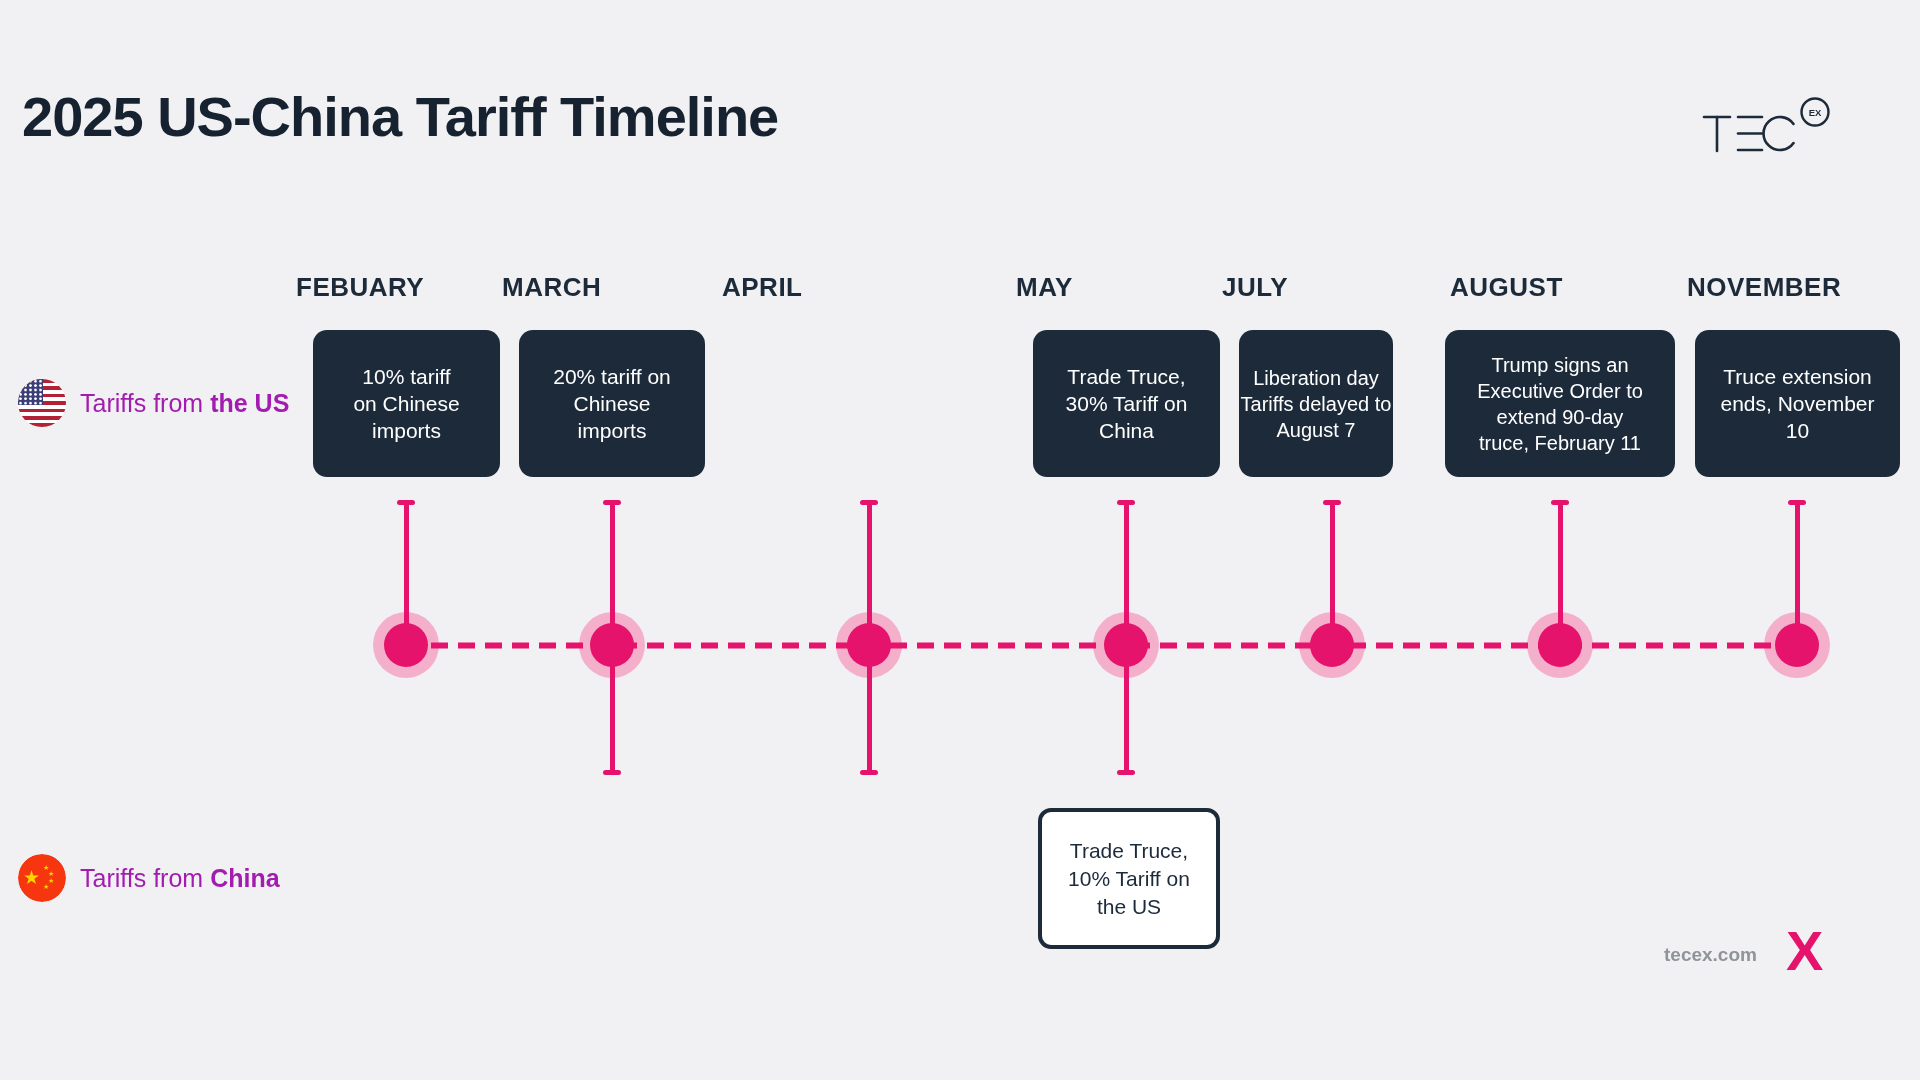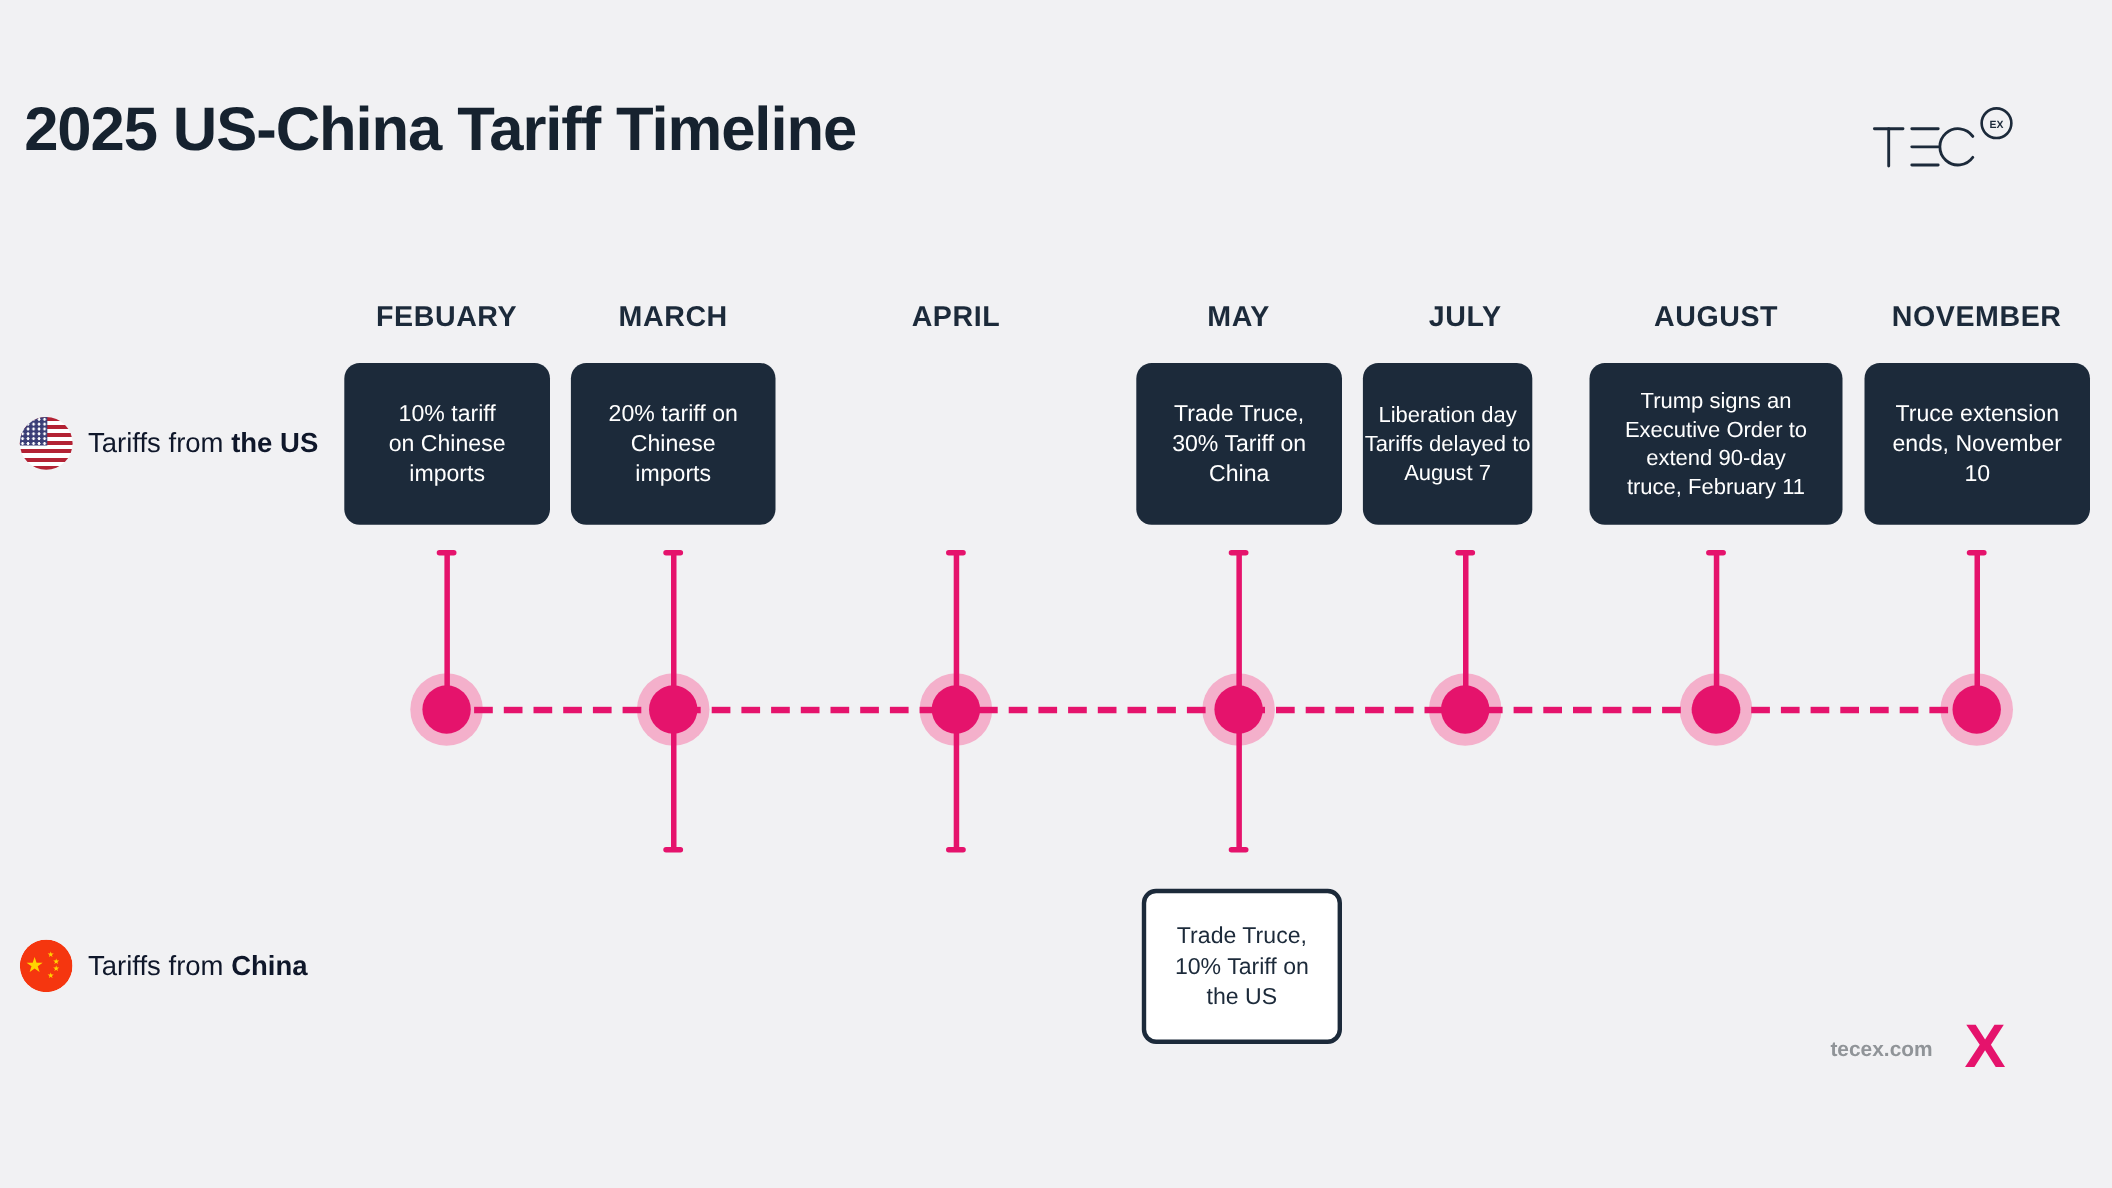"FEBUARY" .month { text-align: center -> none }
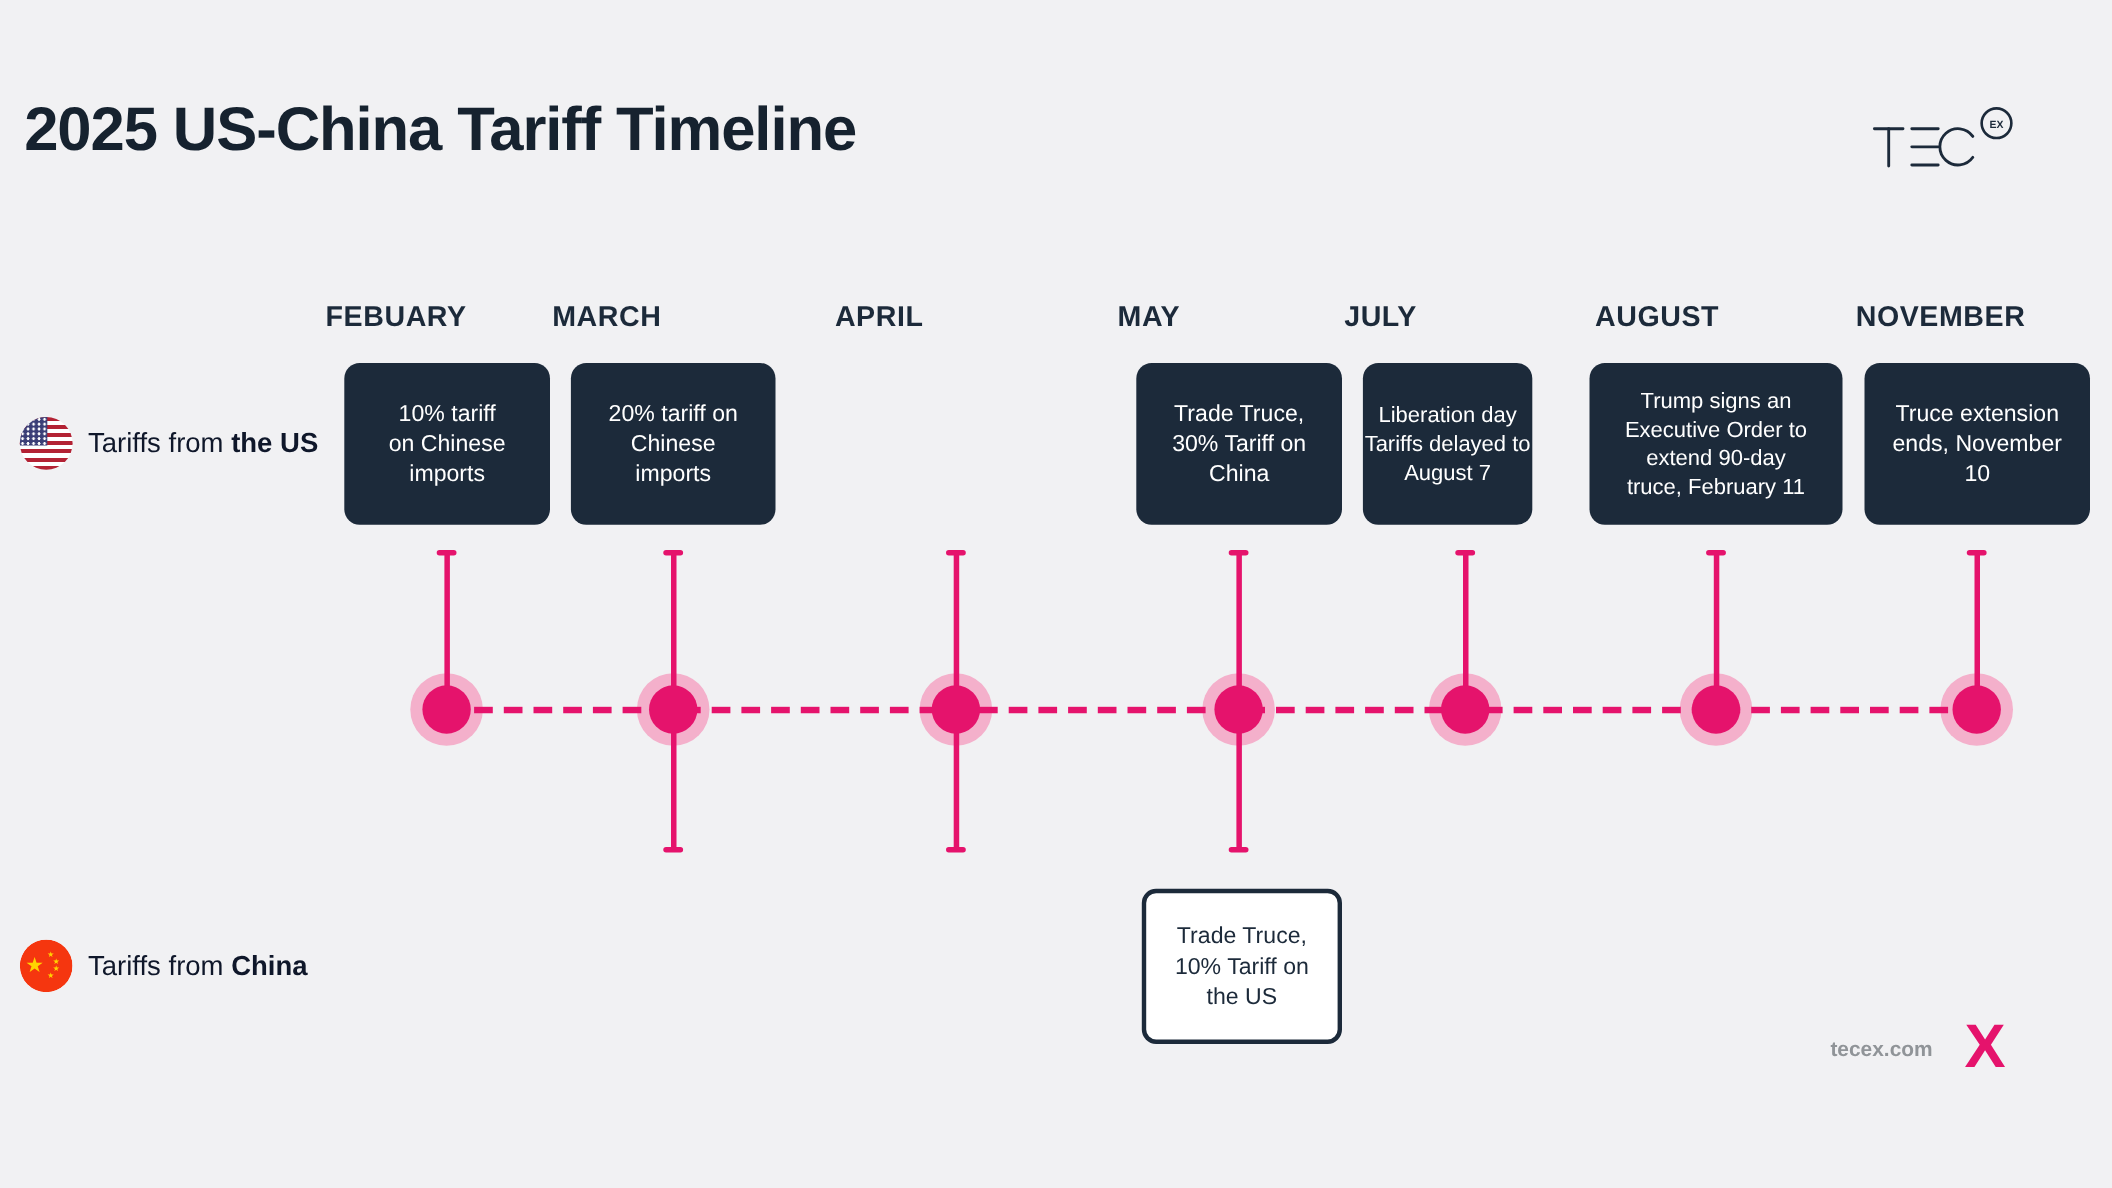"APRIL" div.abs { left: 759px -> 722px }
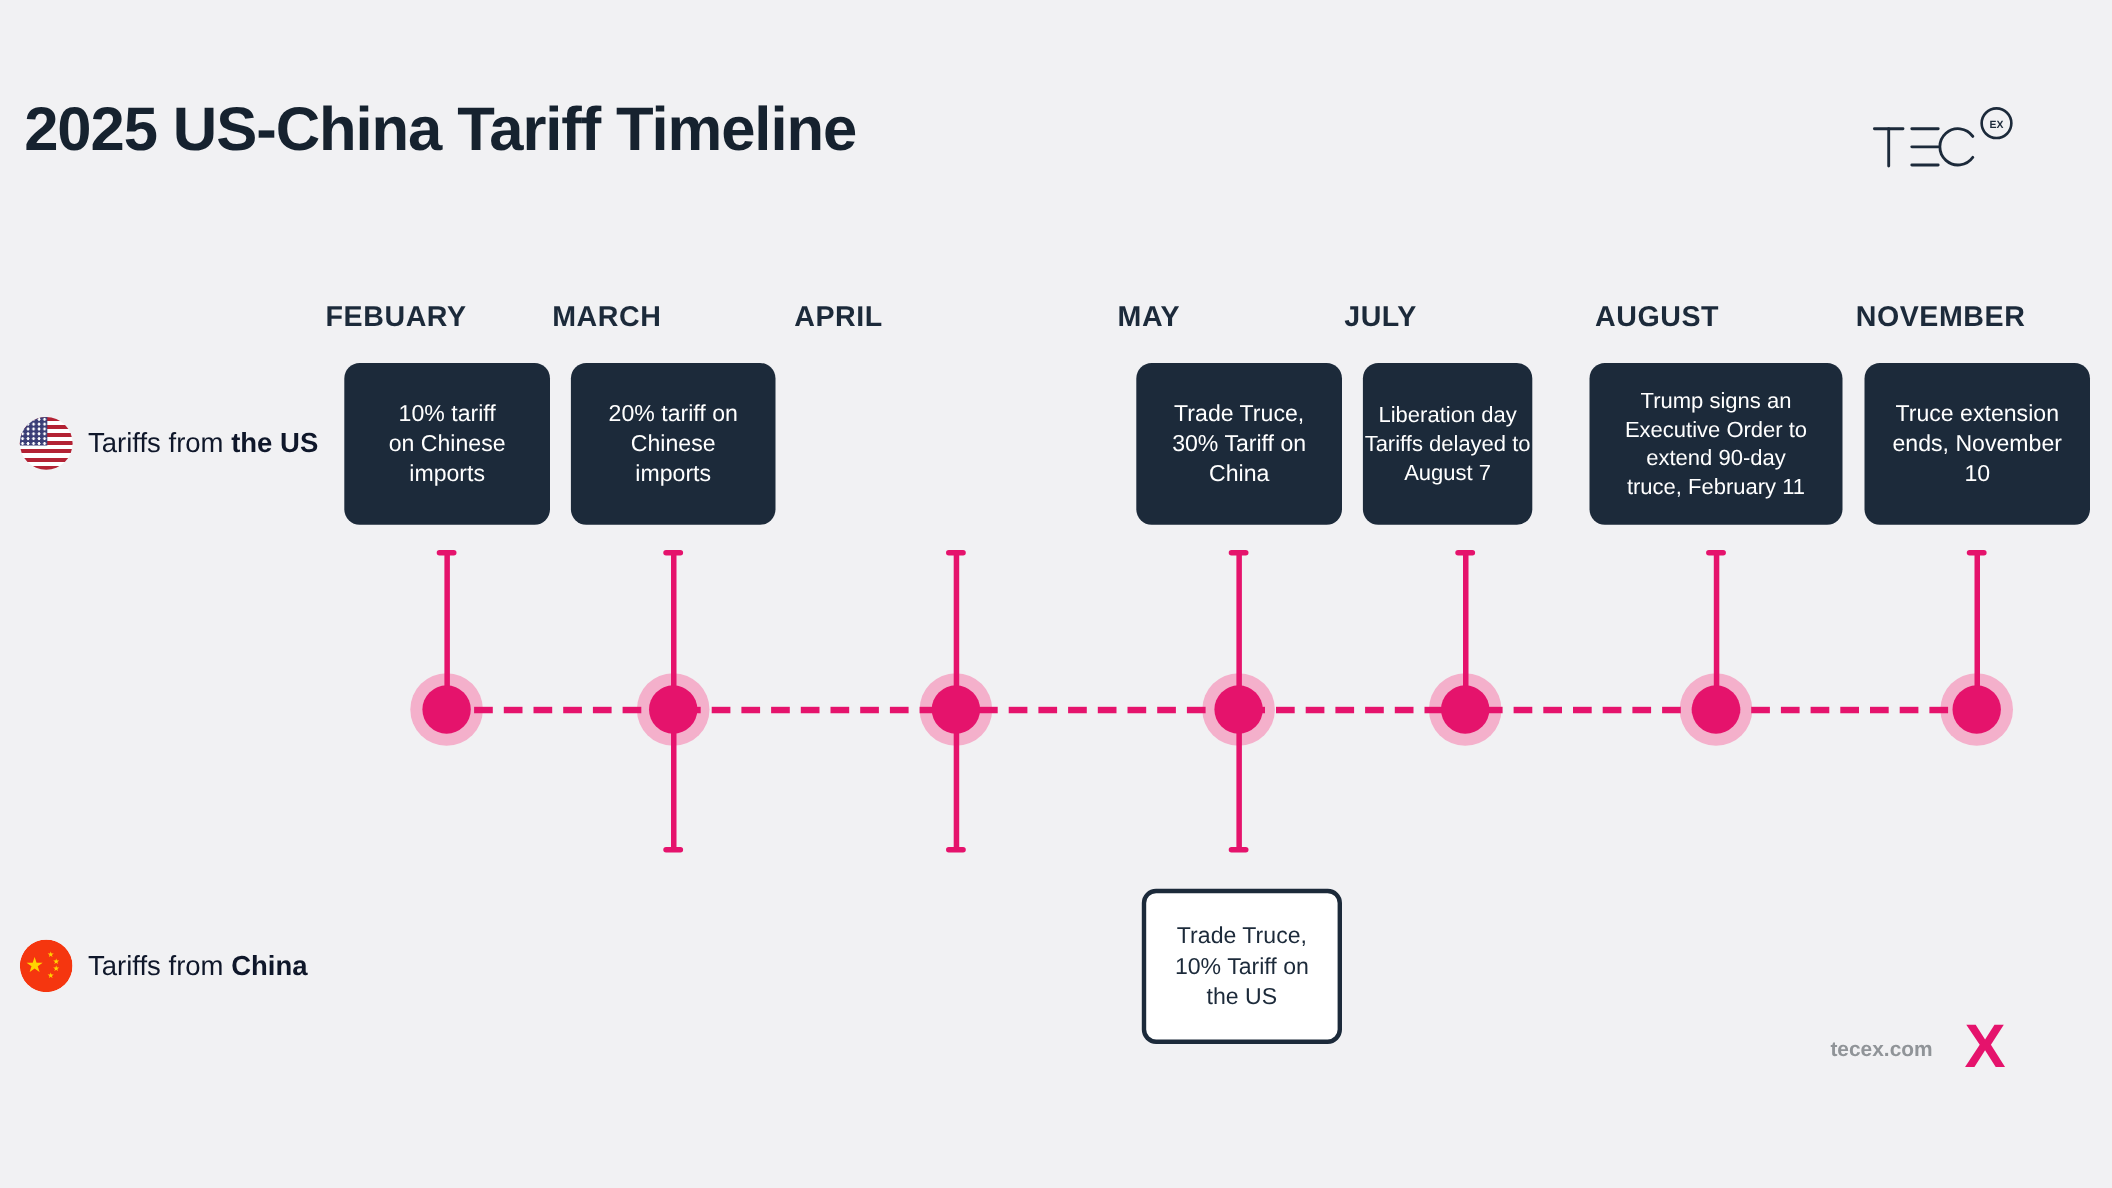"Tariffs from the US" .legend-text { color: #0f172a -> #a21caf }
